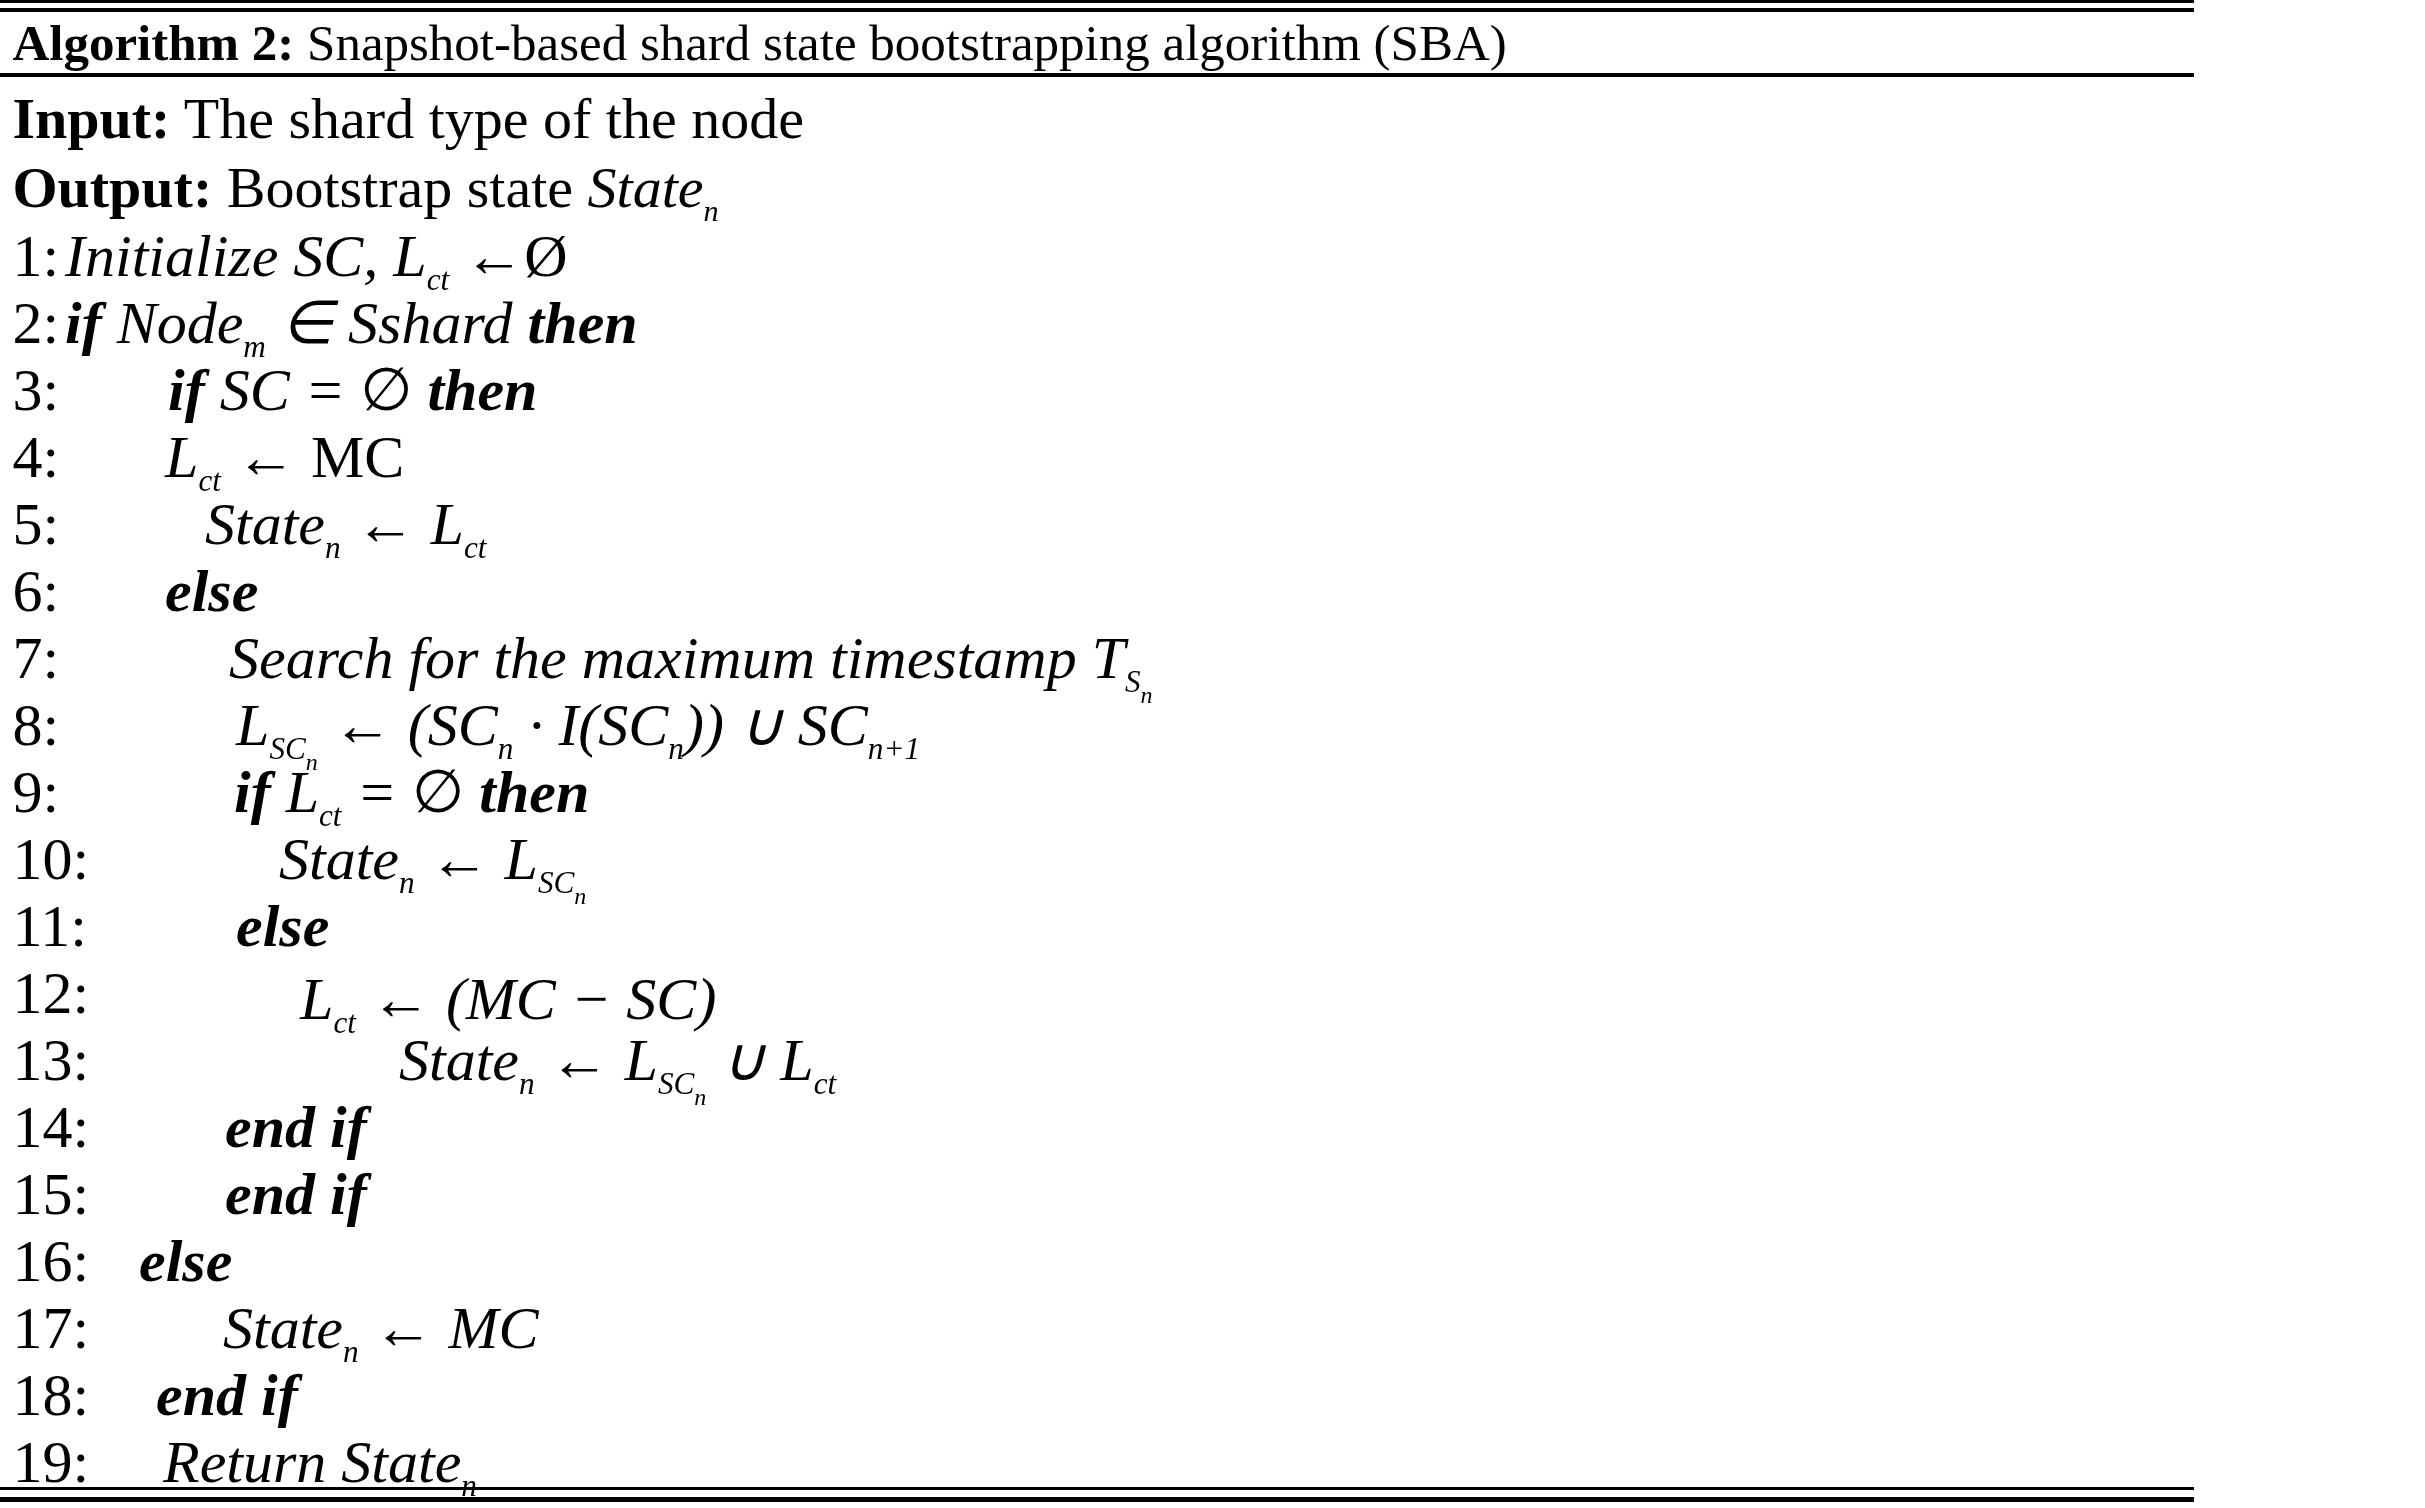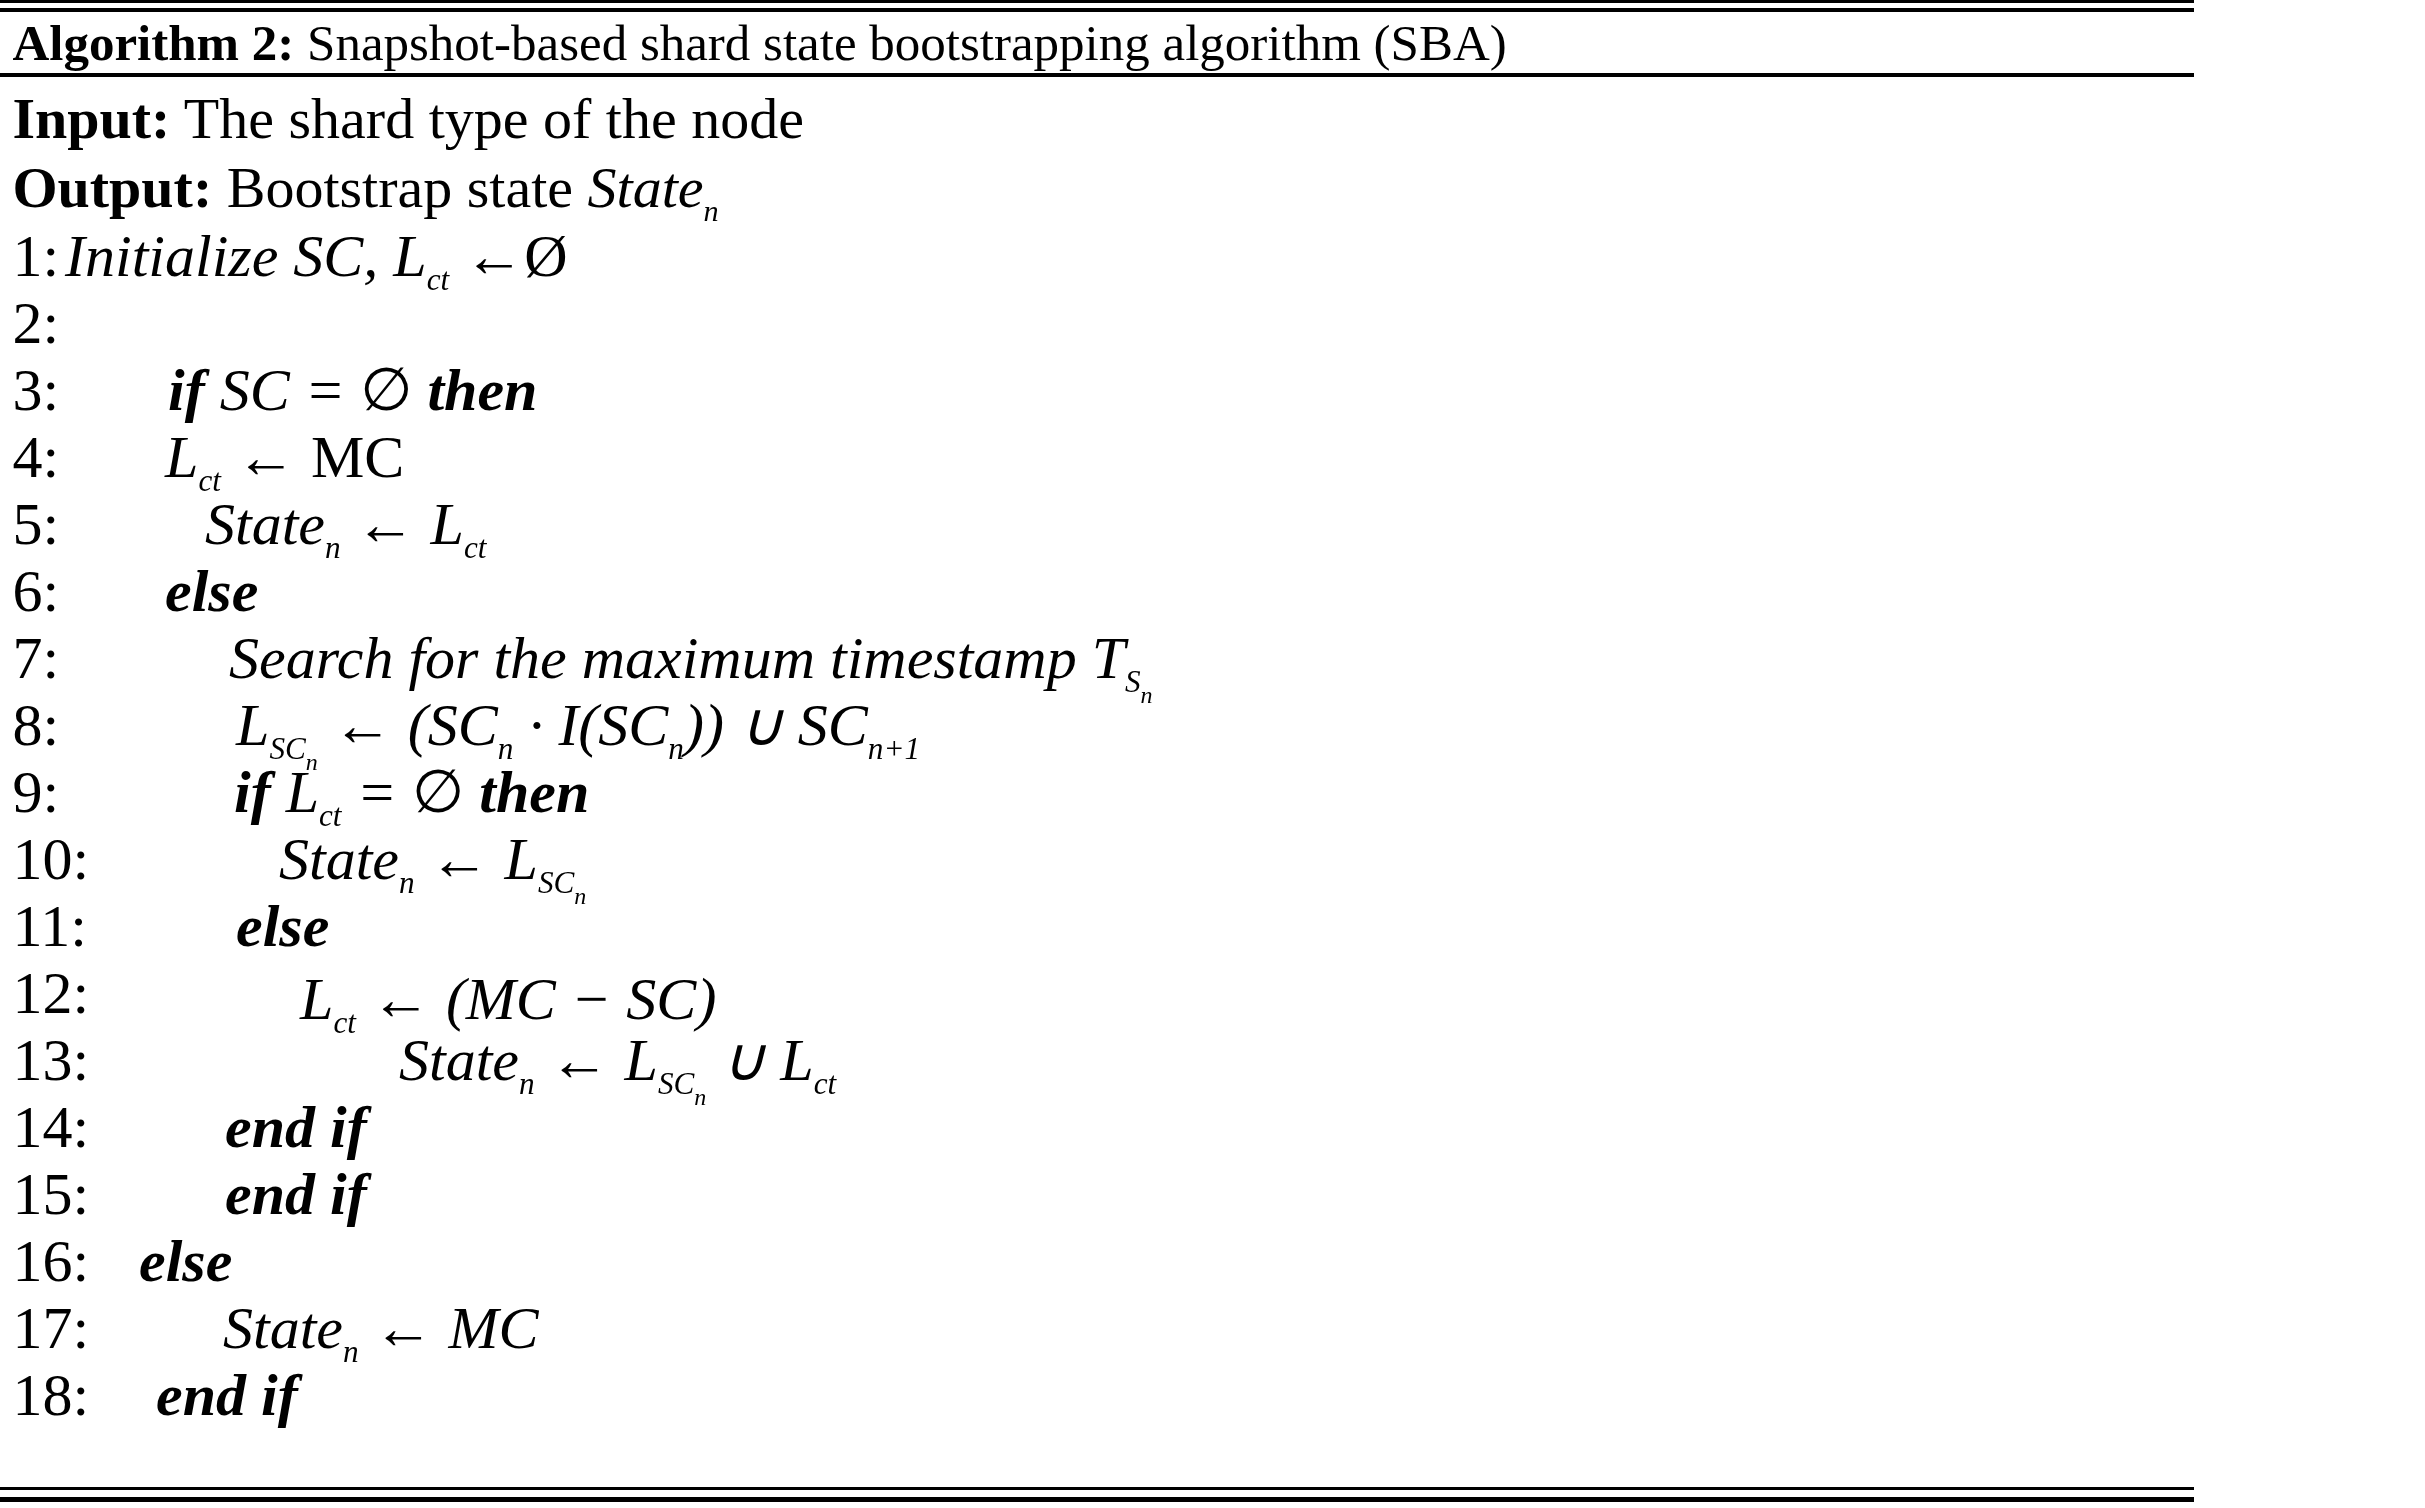"if Nodem ∈ Sshard then" span.stmt { html: none -> <span><span>if </span><span>Node</span><span>m</span><span> ∈ Sshard </span><span>then</span></span> }
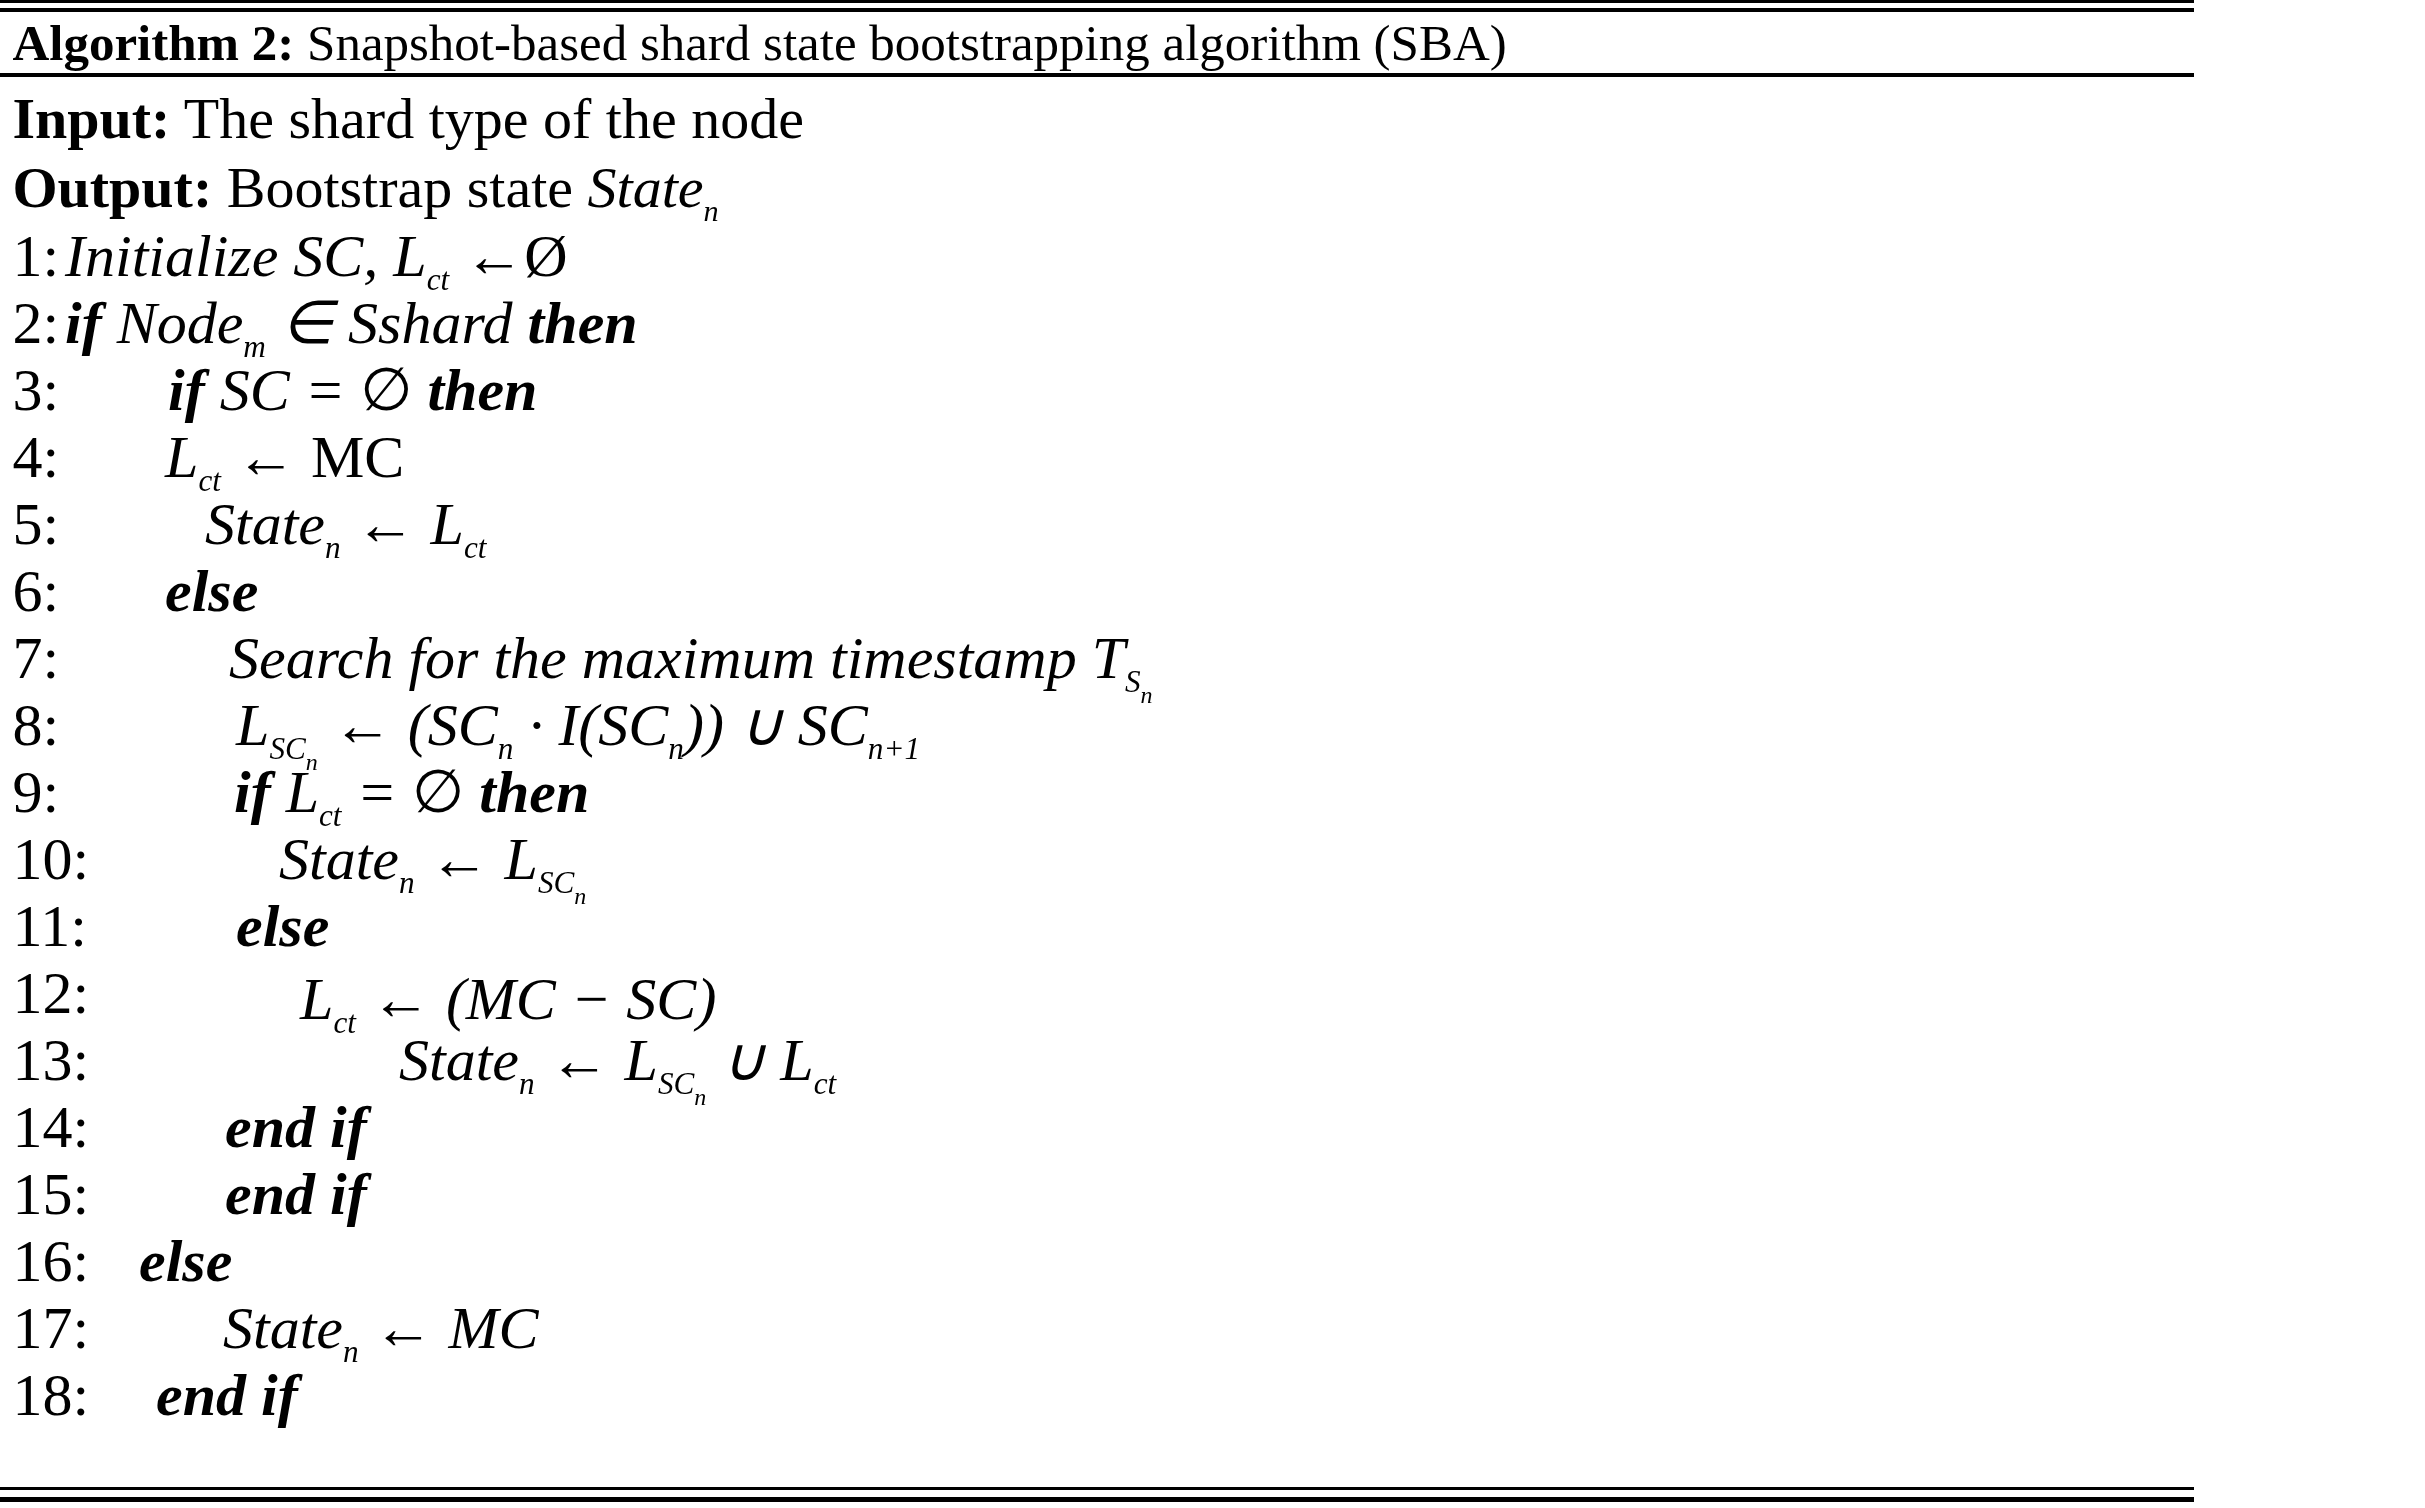"19:" div.row { html: none -> <div> <span>19:</span> <span><span>Return State</span><span>n</span></span> </div> }
